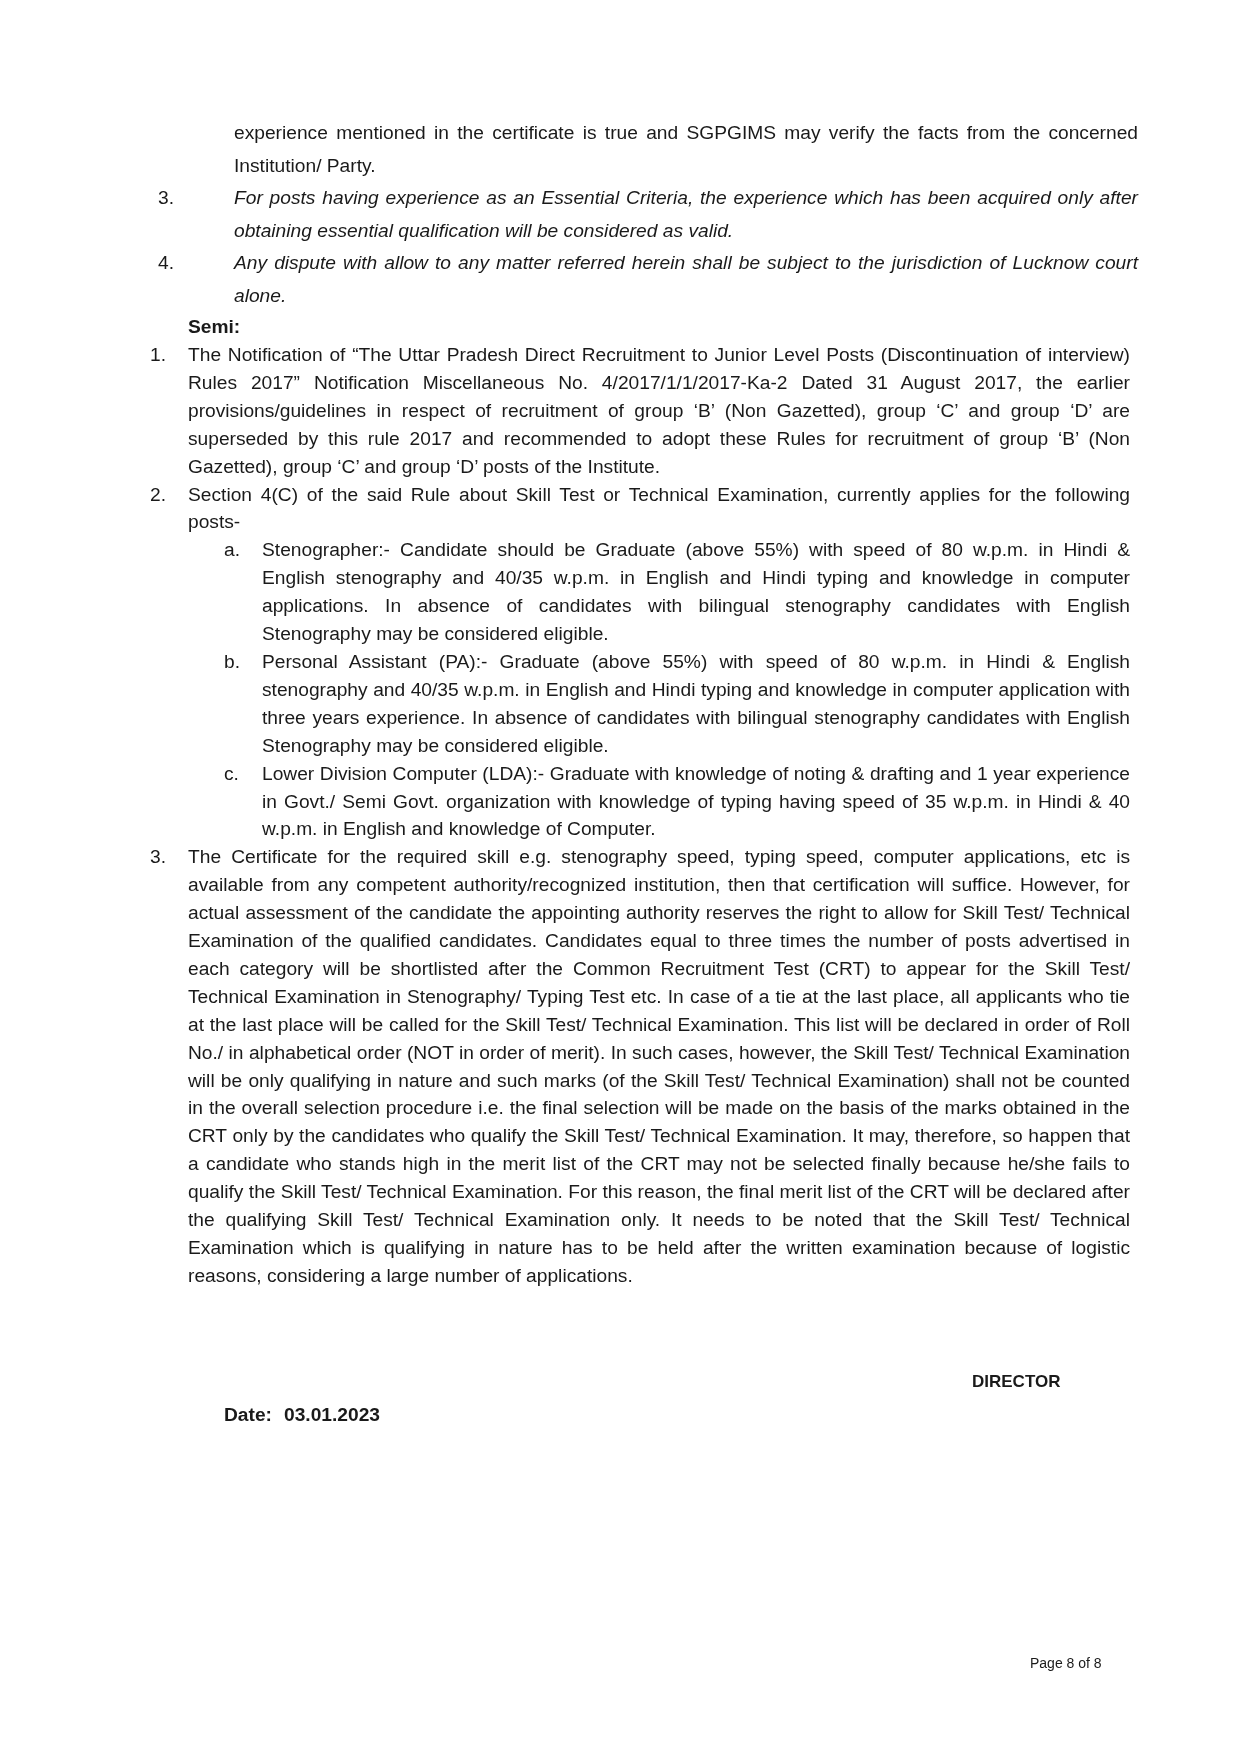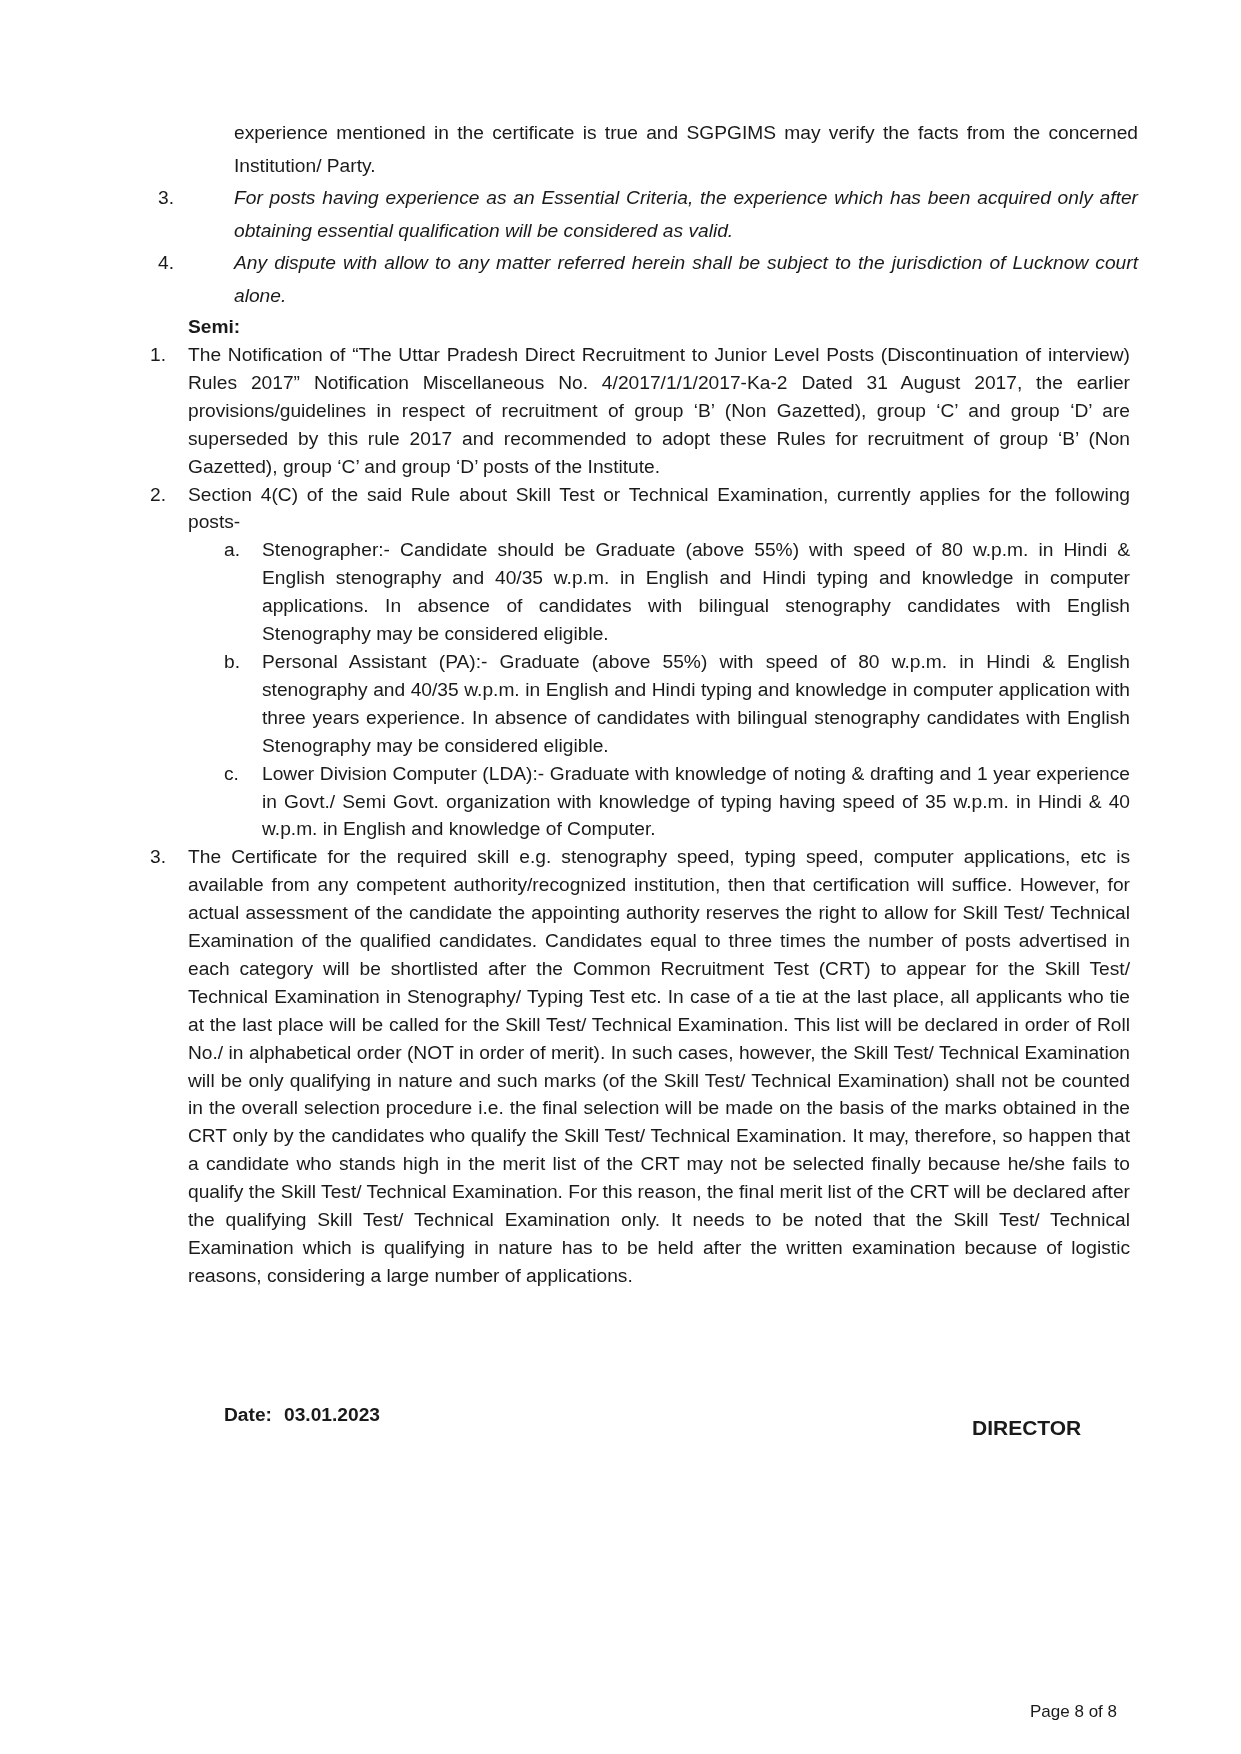"DIRECTOR" .director { font-size: 21px -> 17px; top: 1416px -> 1372px }
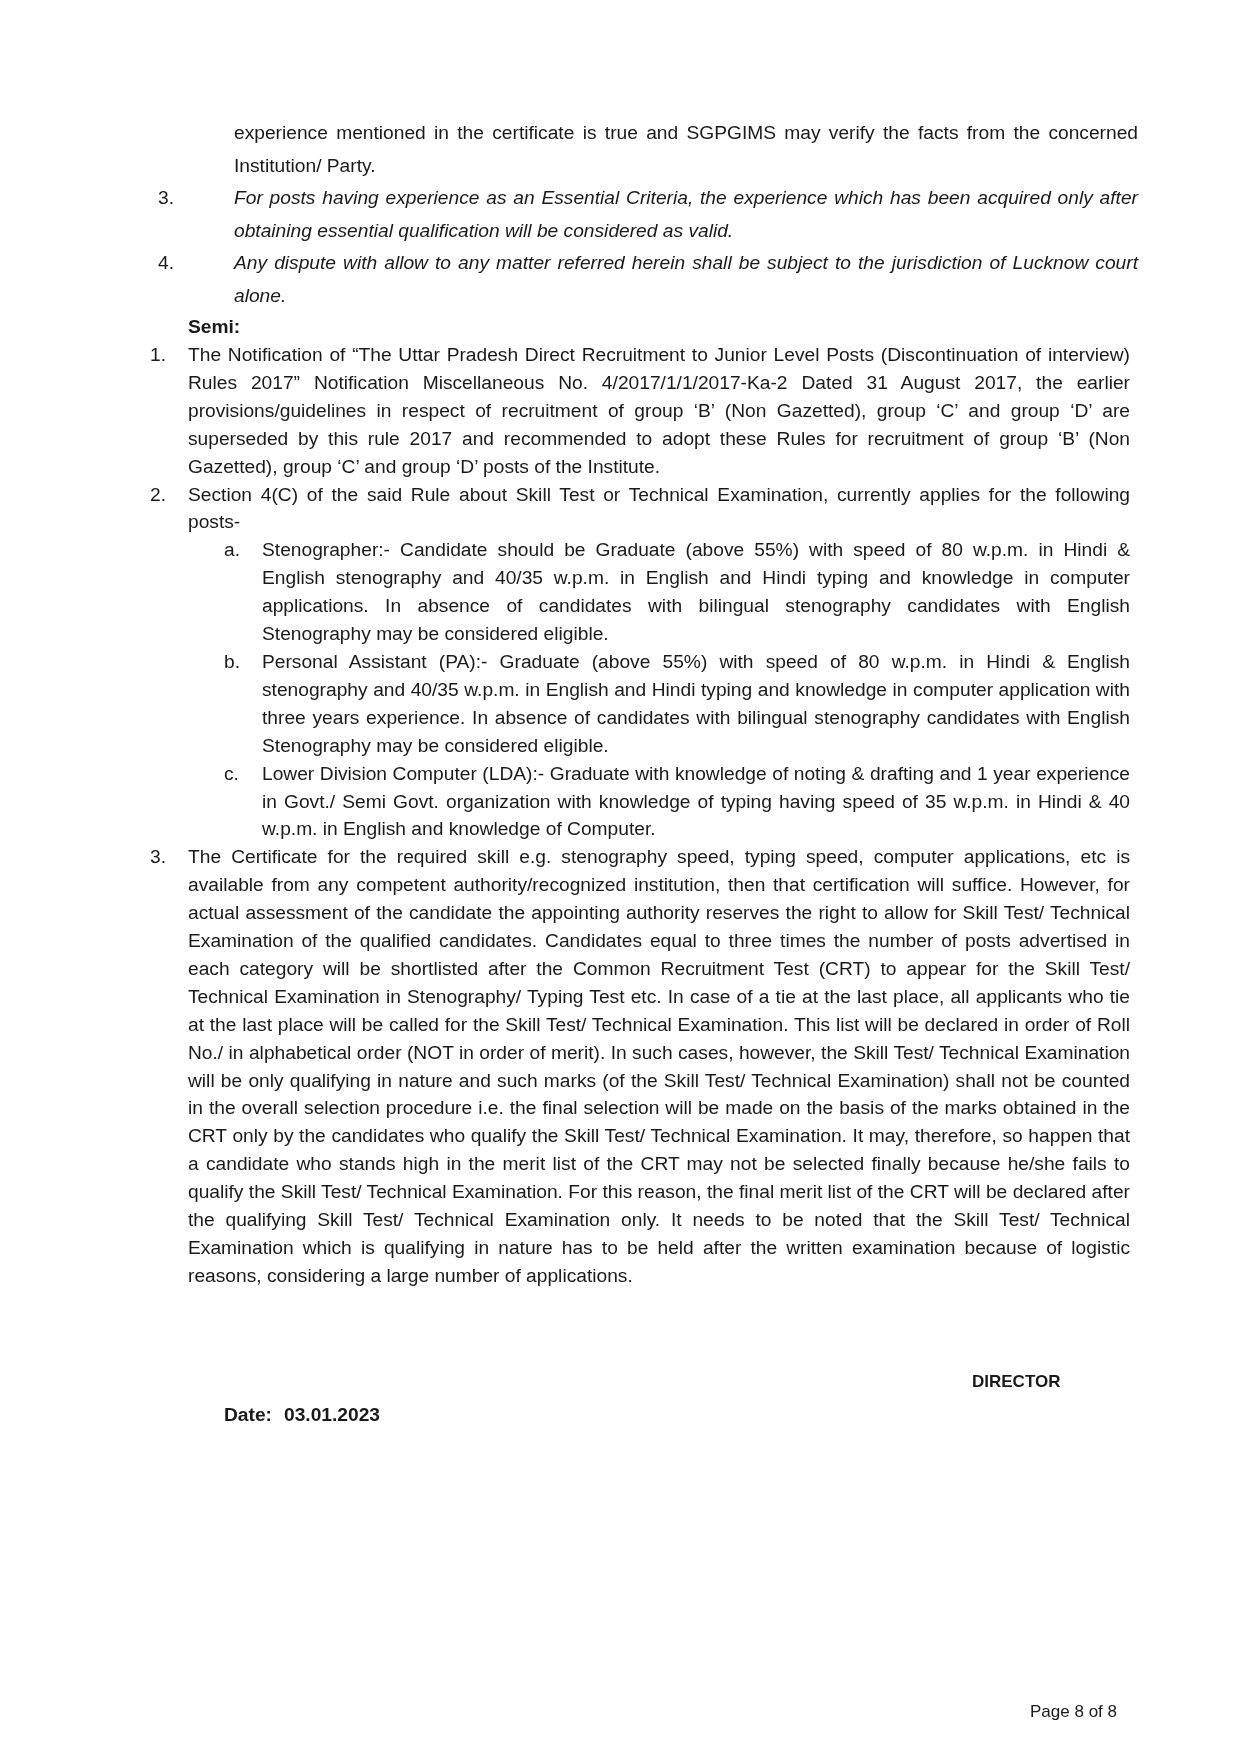"Page 8 of 8" .page-footer { font-size: 17px -> 14px; margin-top: 47px -> none }
